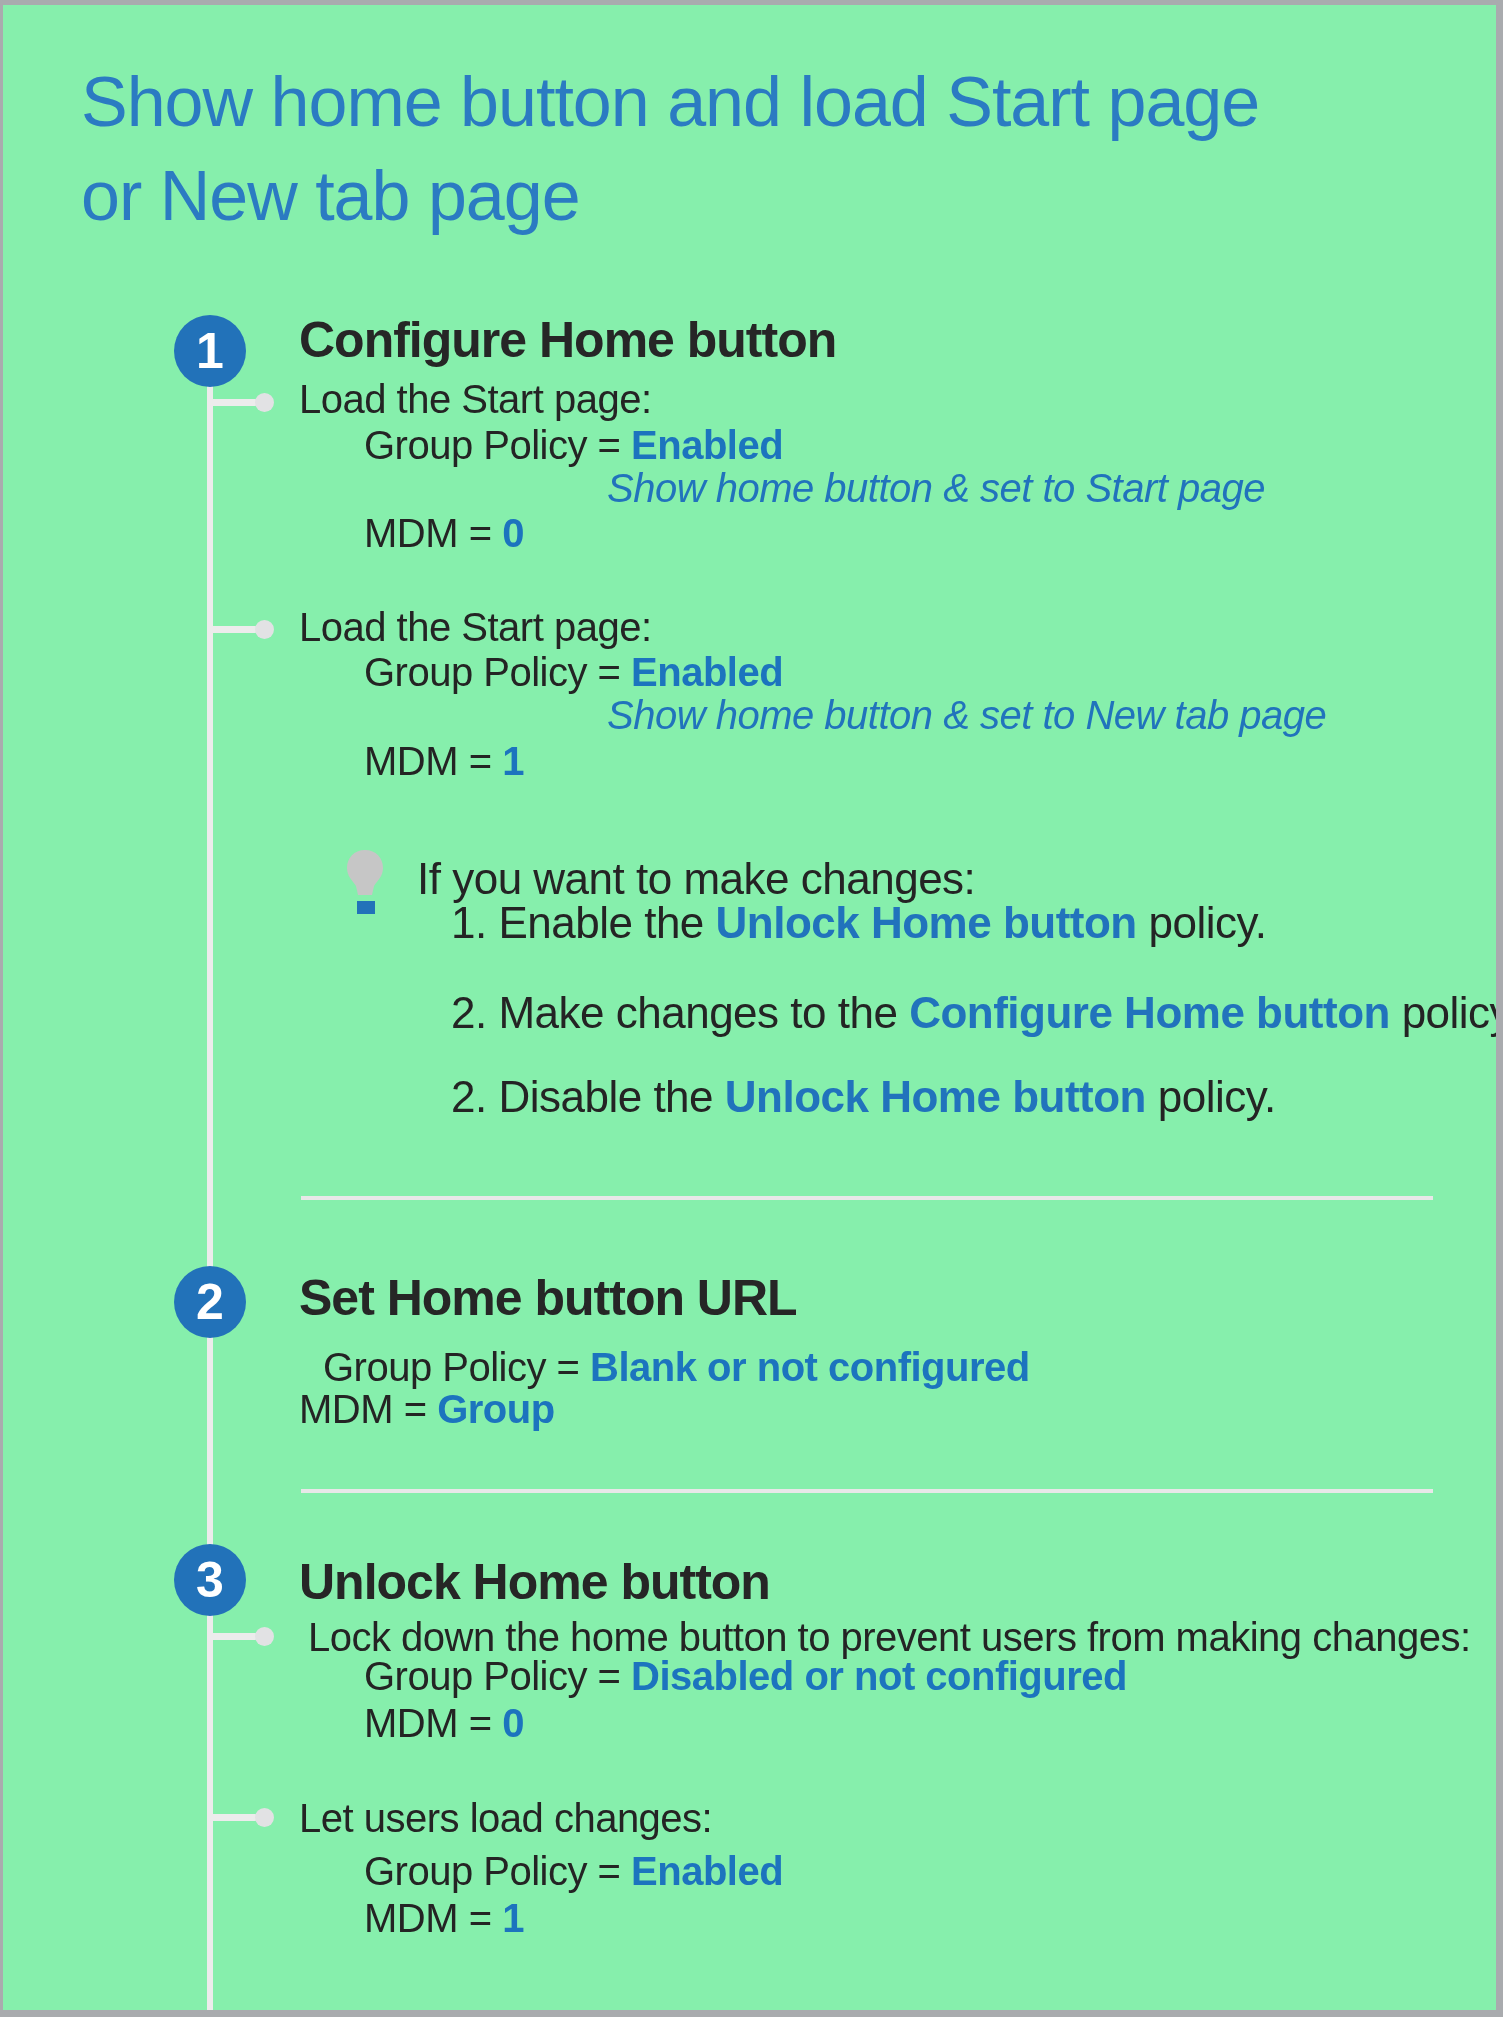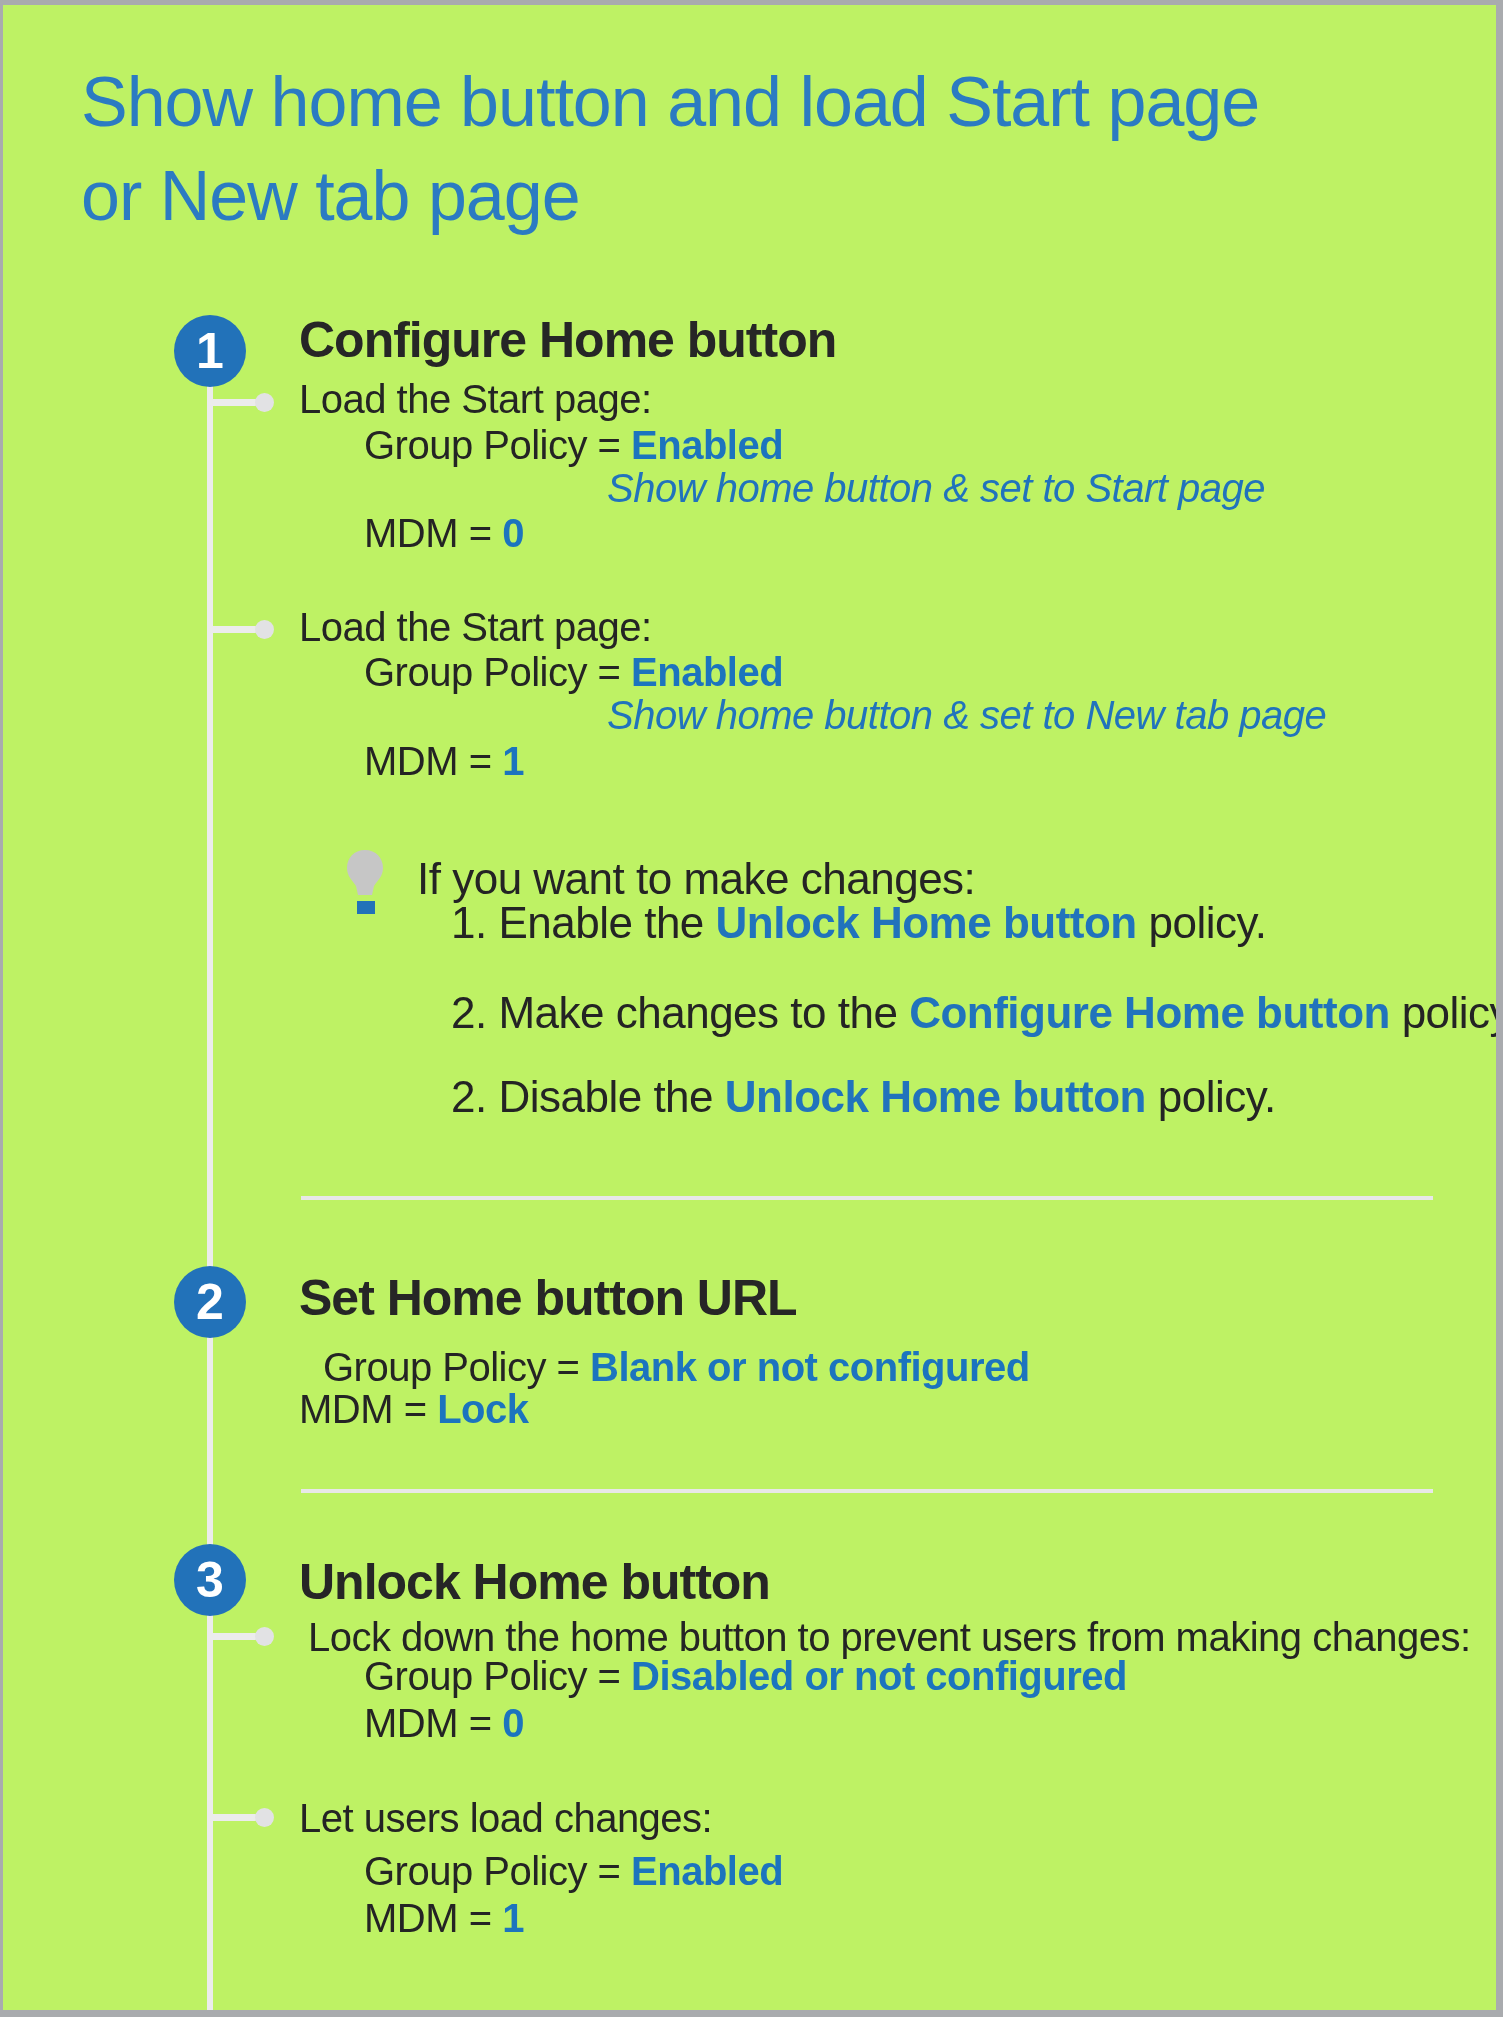"Show home button and load" .canvas { background: #bef264 -> #86efac }
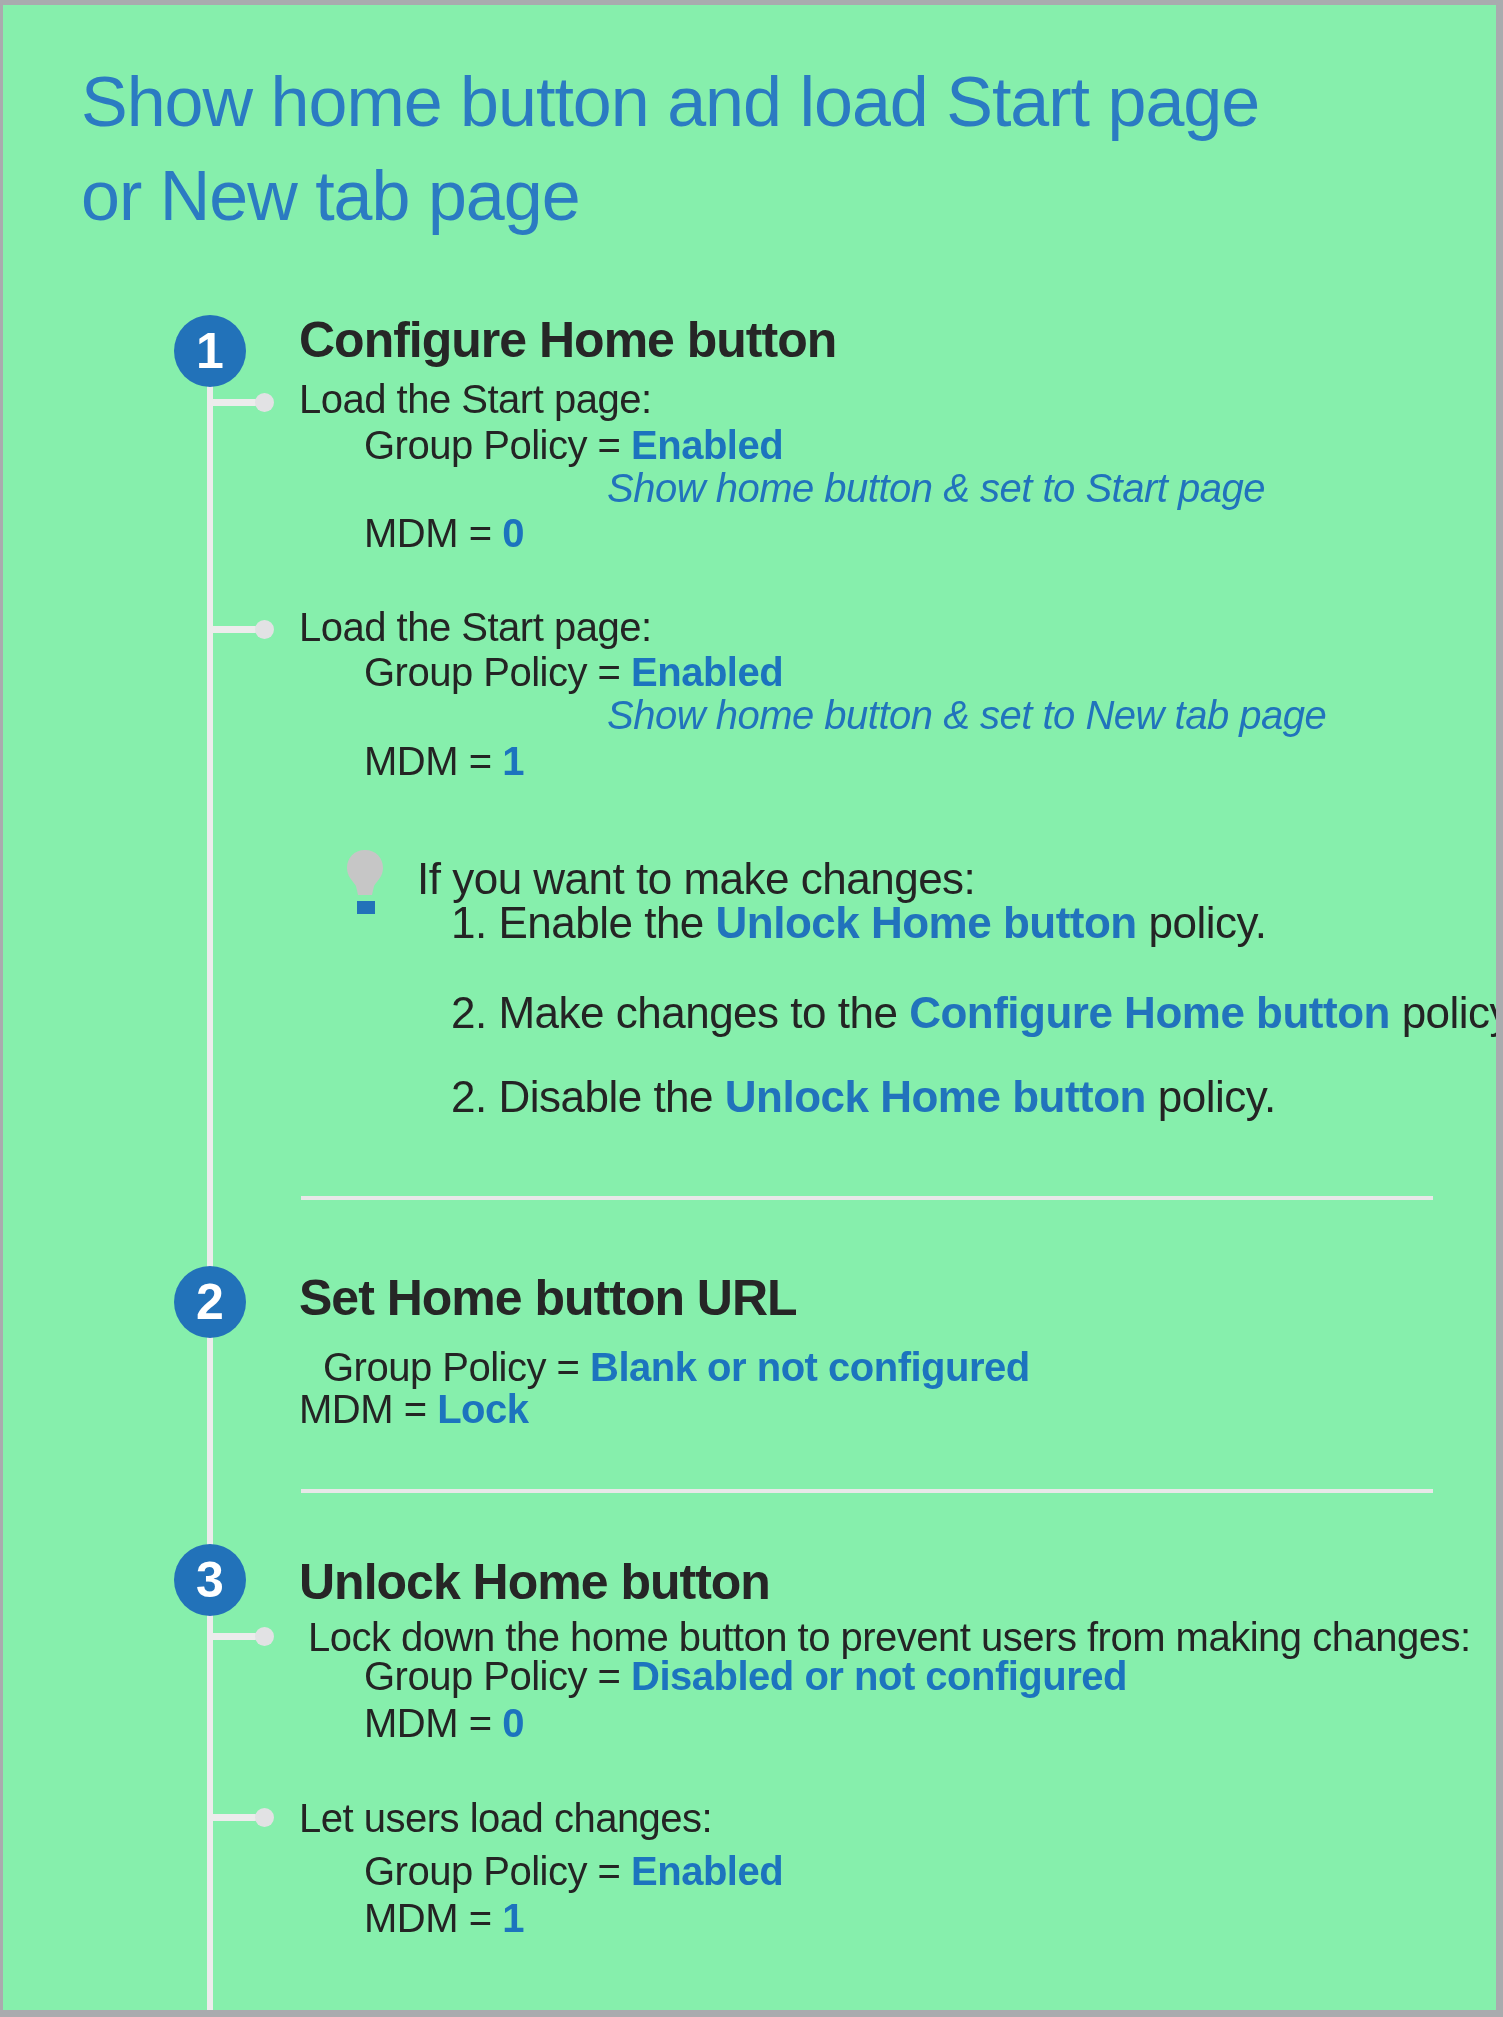"Lock" span.bval { text: Lock -> Group }
